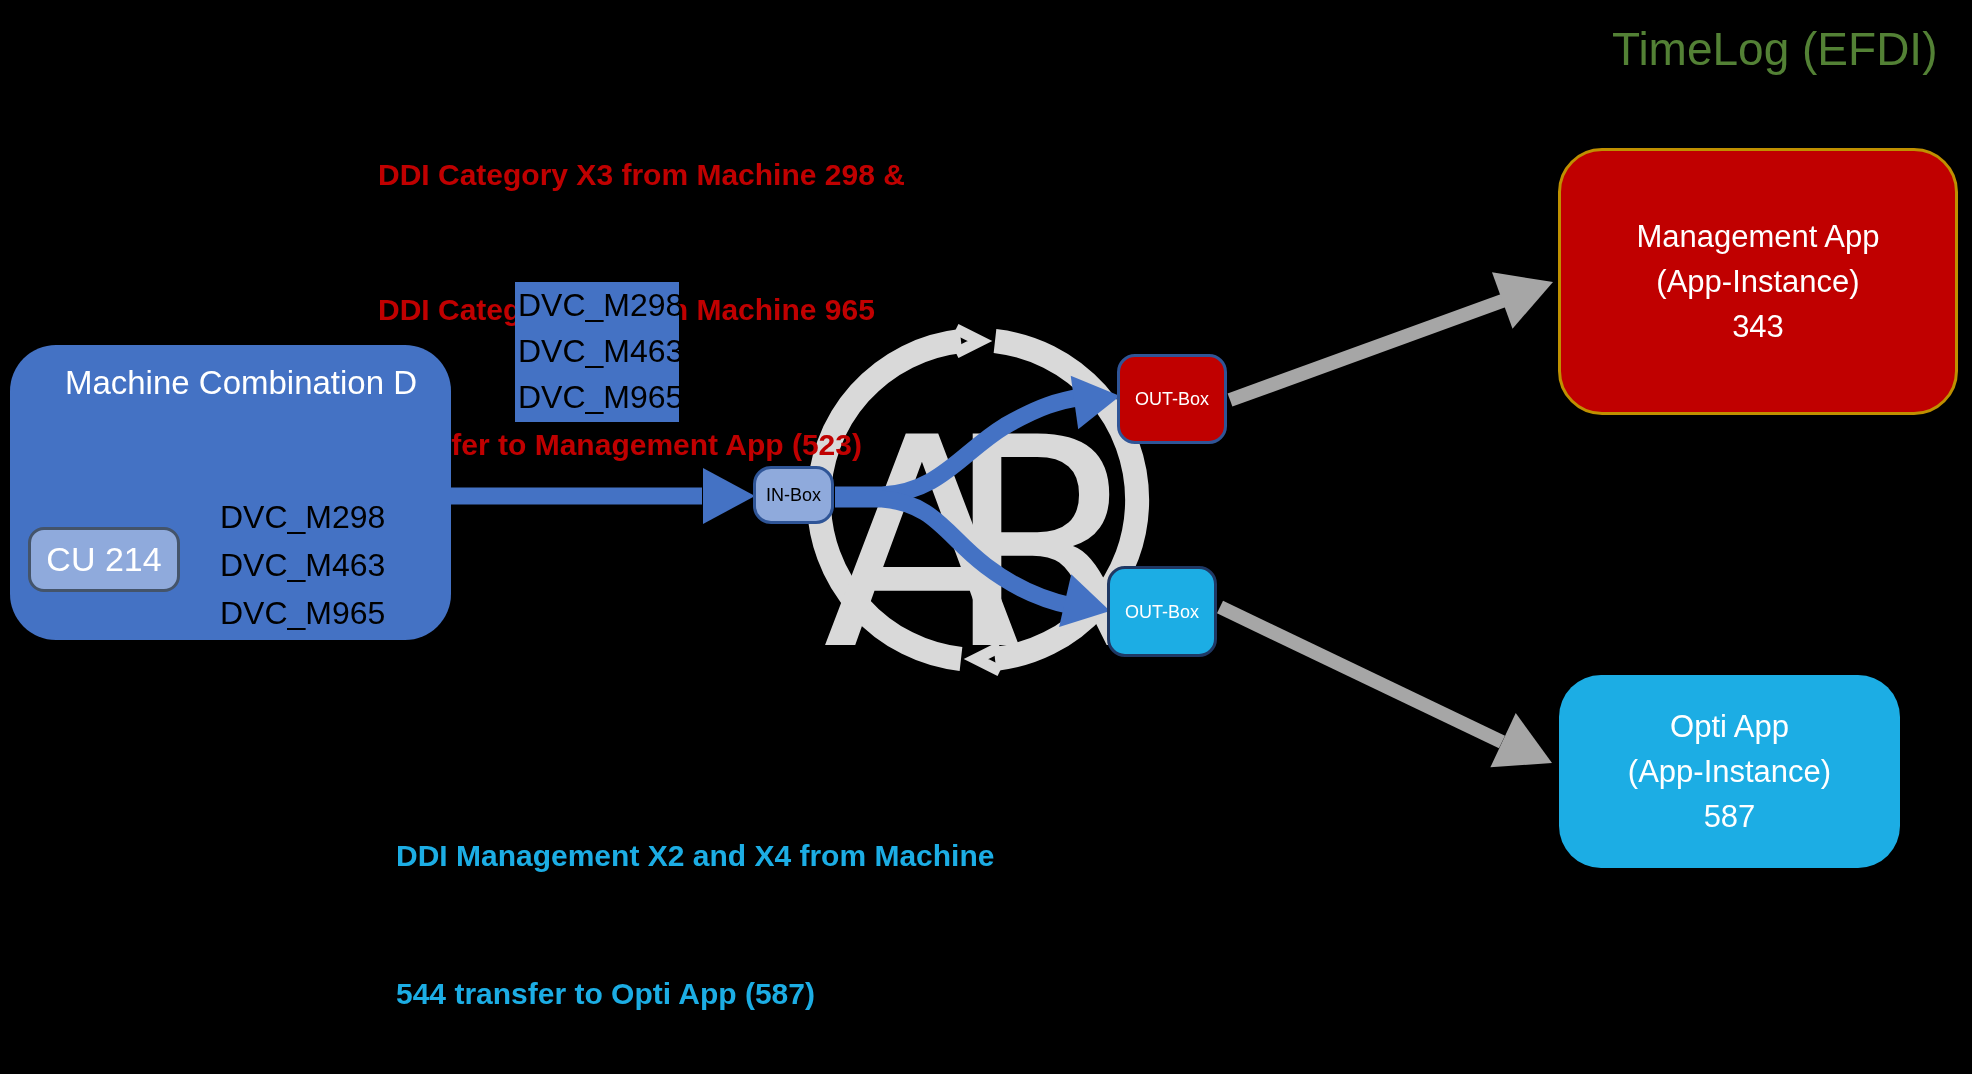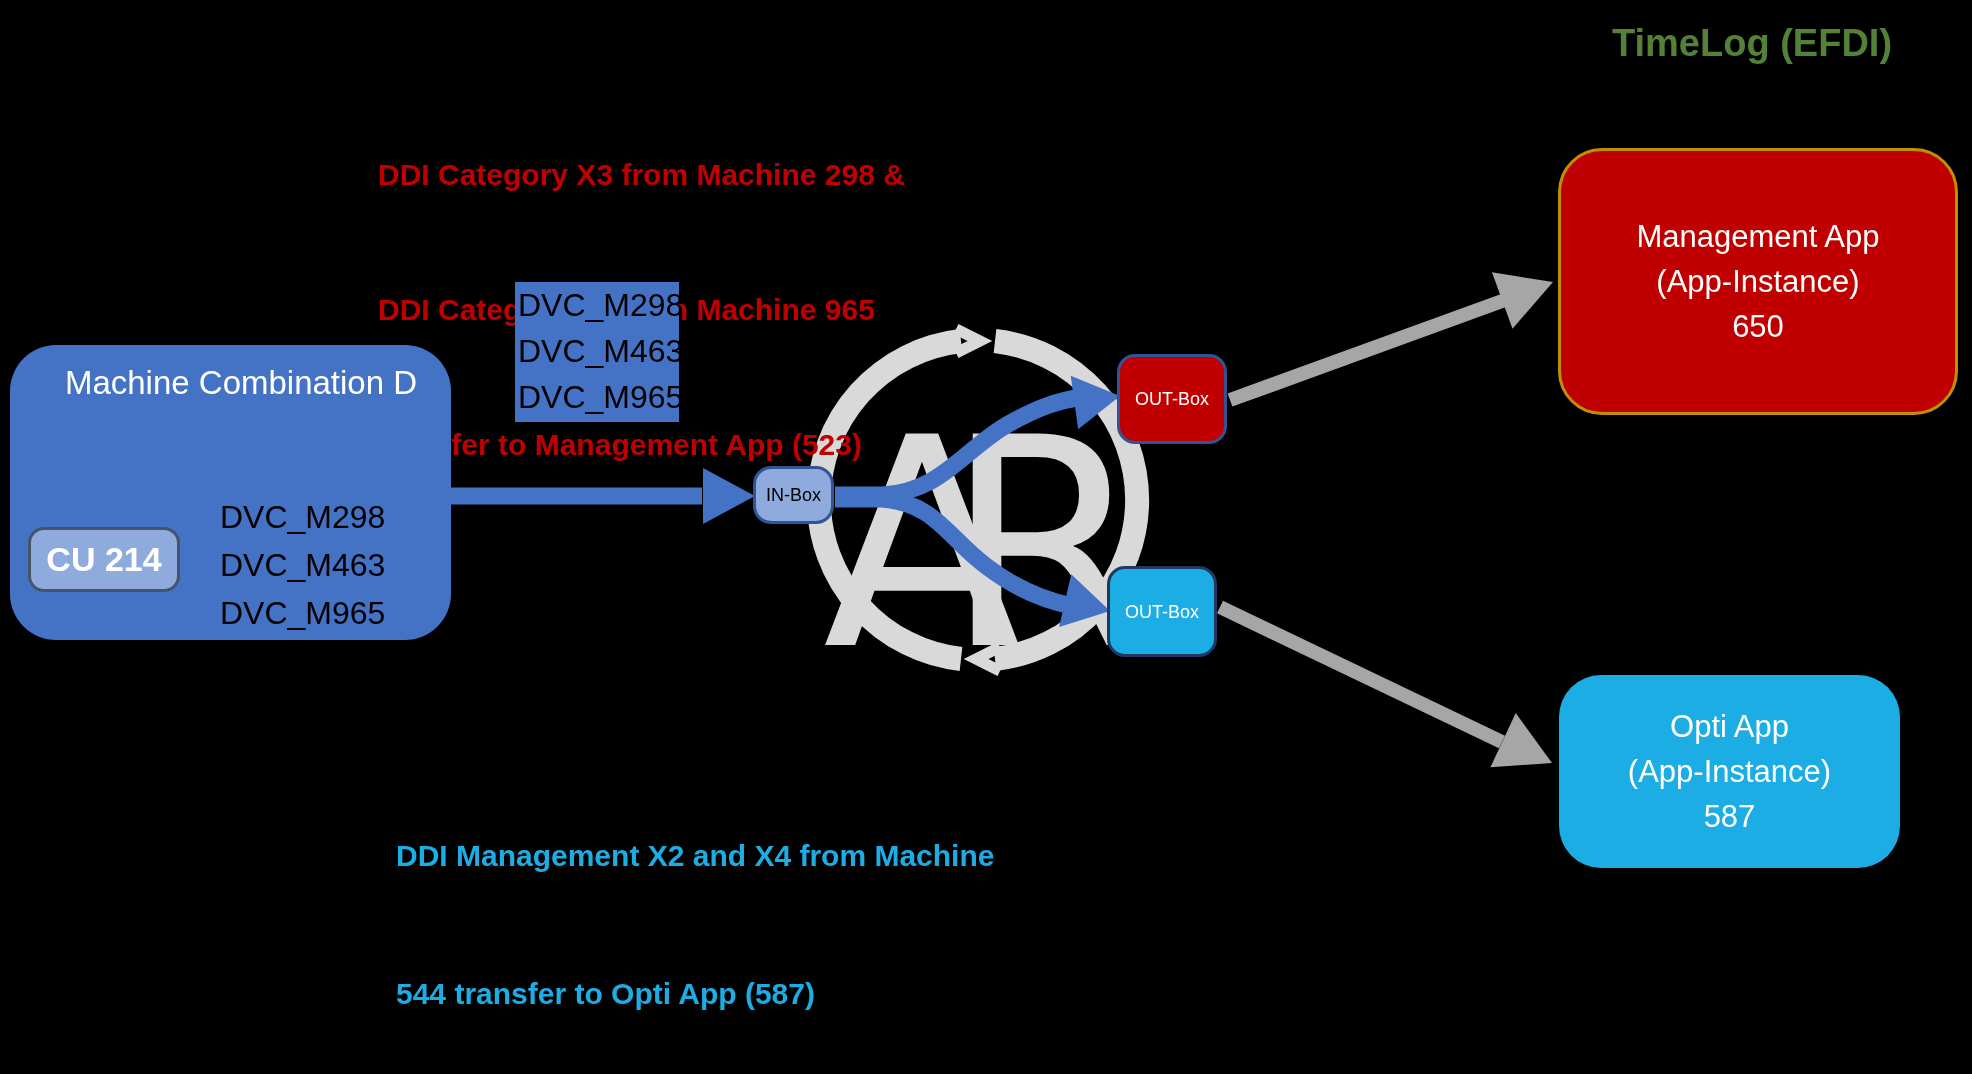"TimeLog (EFDI)" .timelog { font-size: 38px -> 46px; font-weight: bold -> normal }
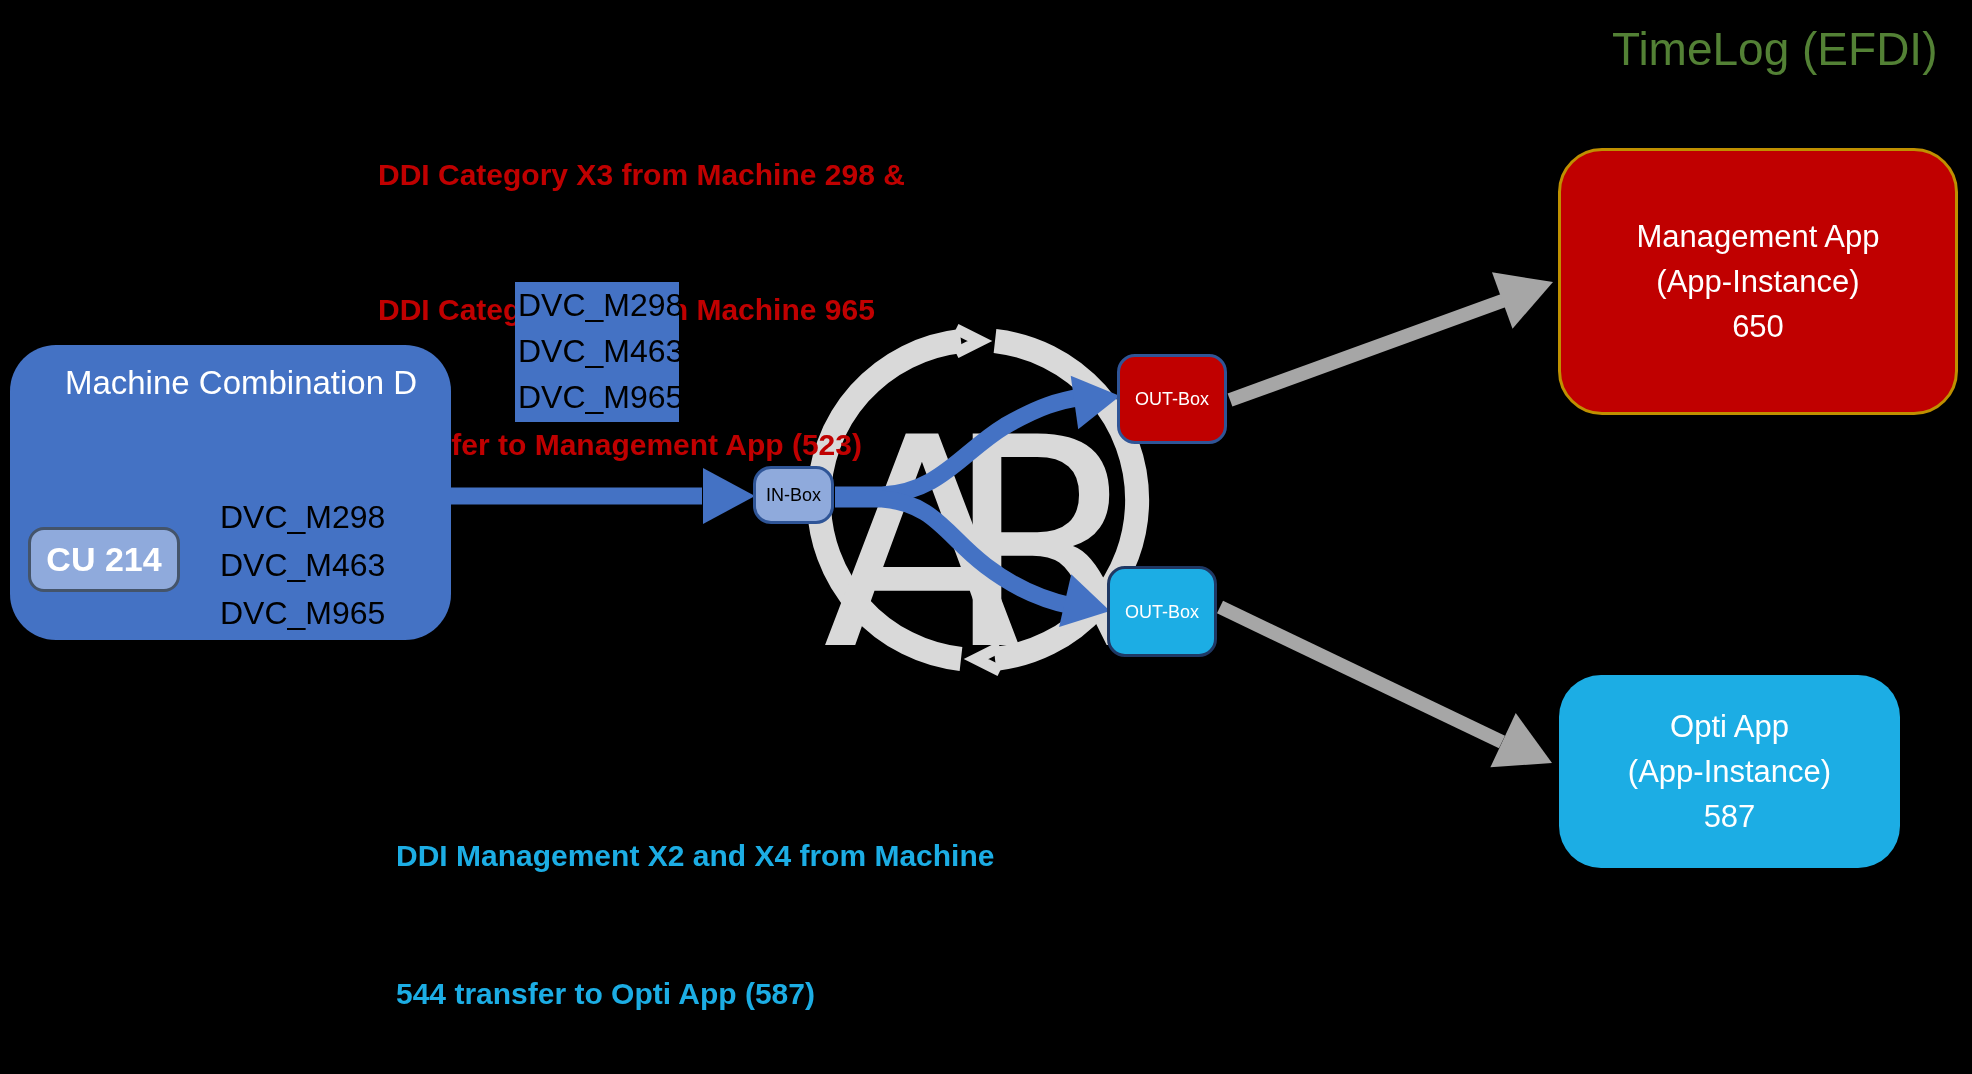"650" div { text: 650 -> 343 }
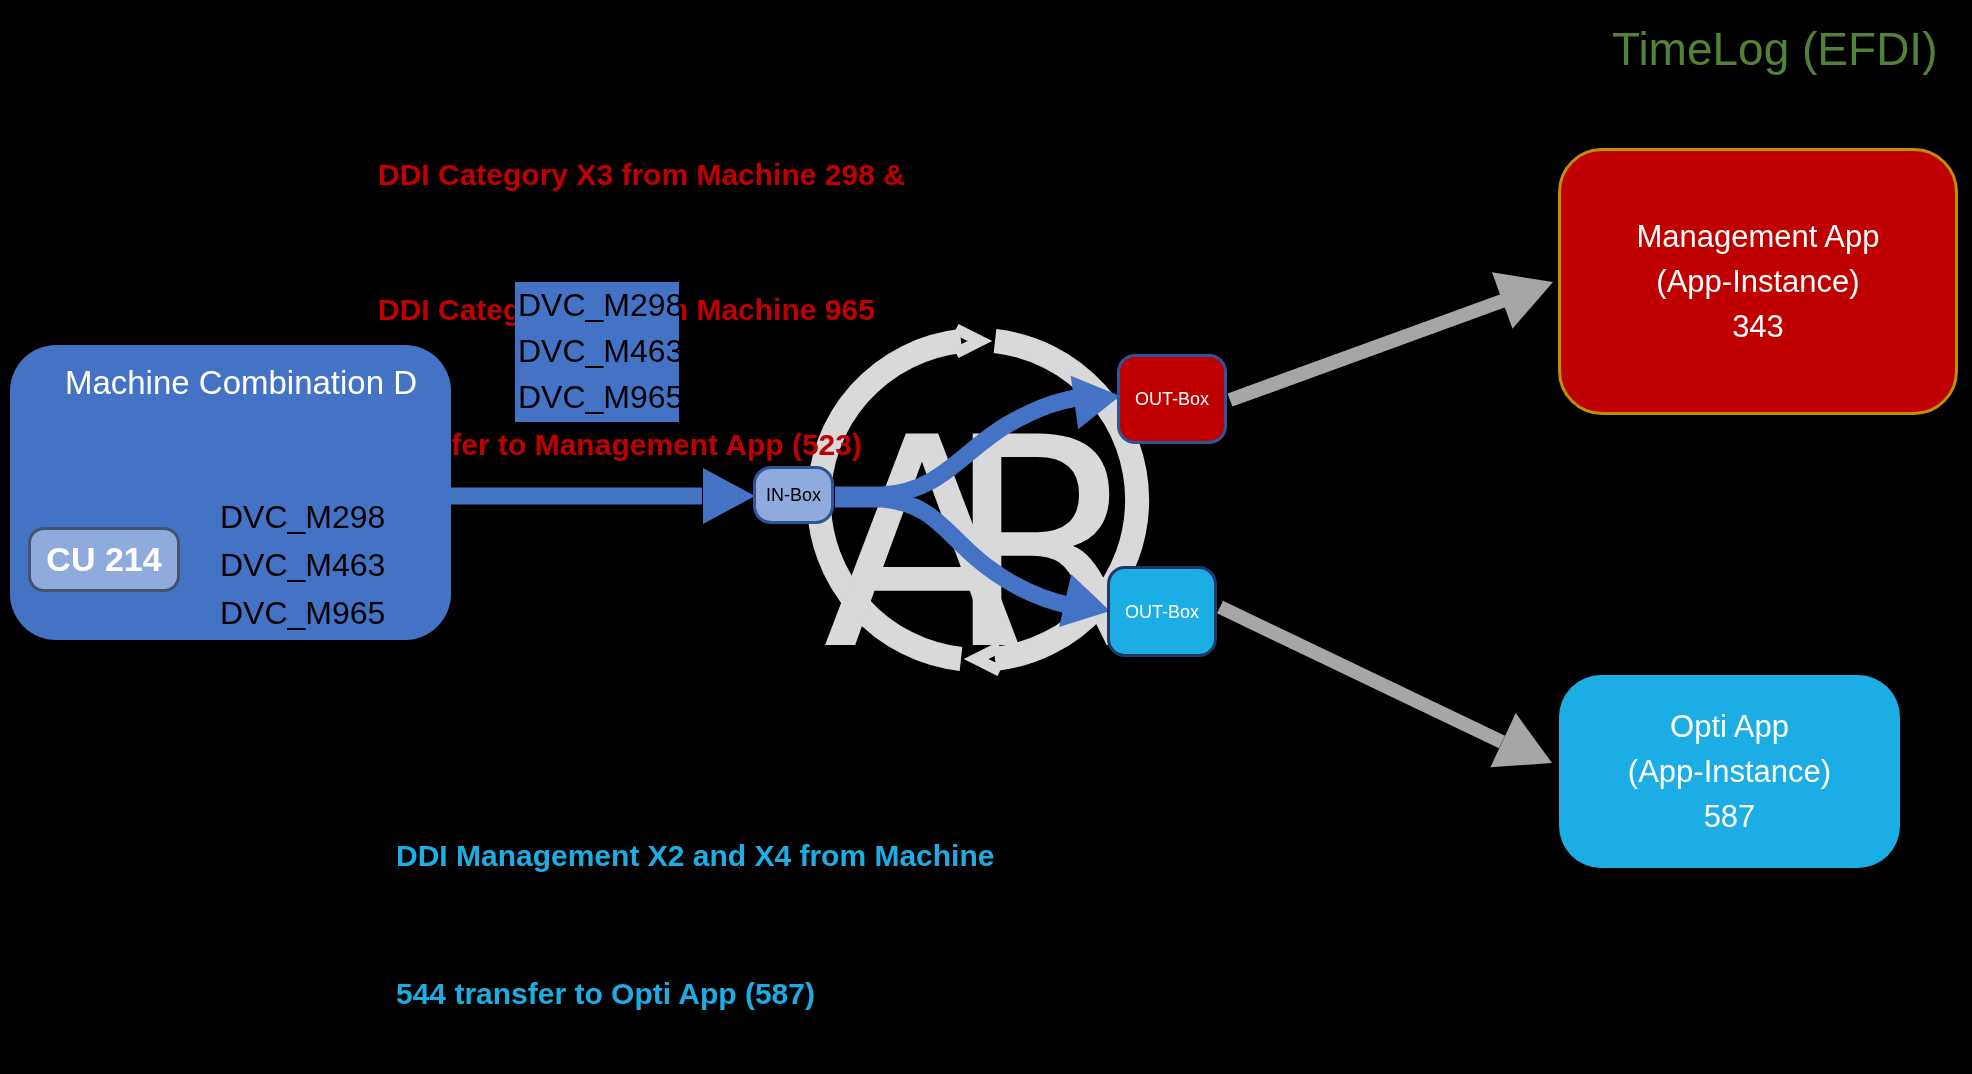"CU 214" .cu-box { font-weight: bold -> none }
